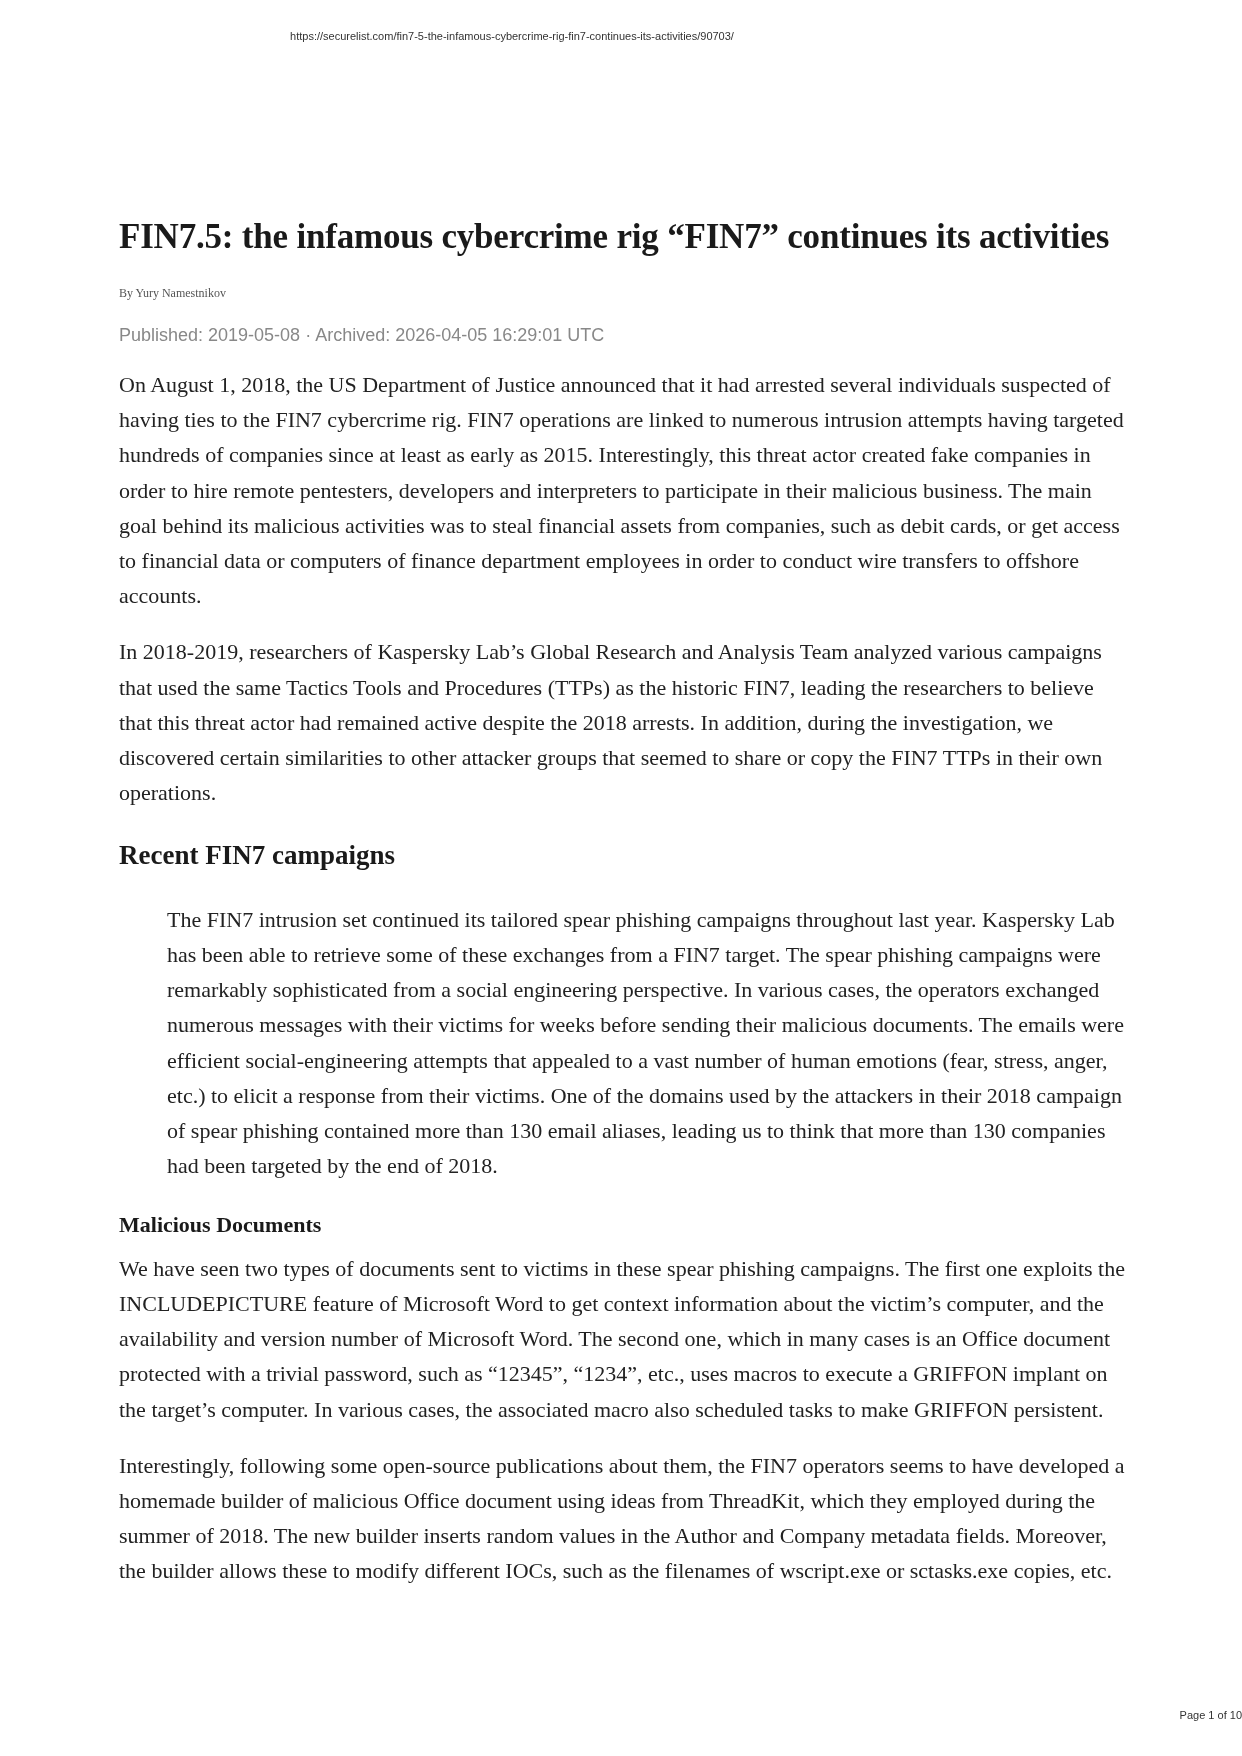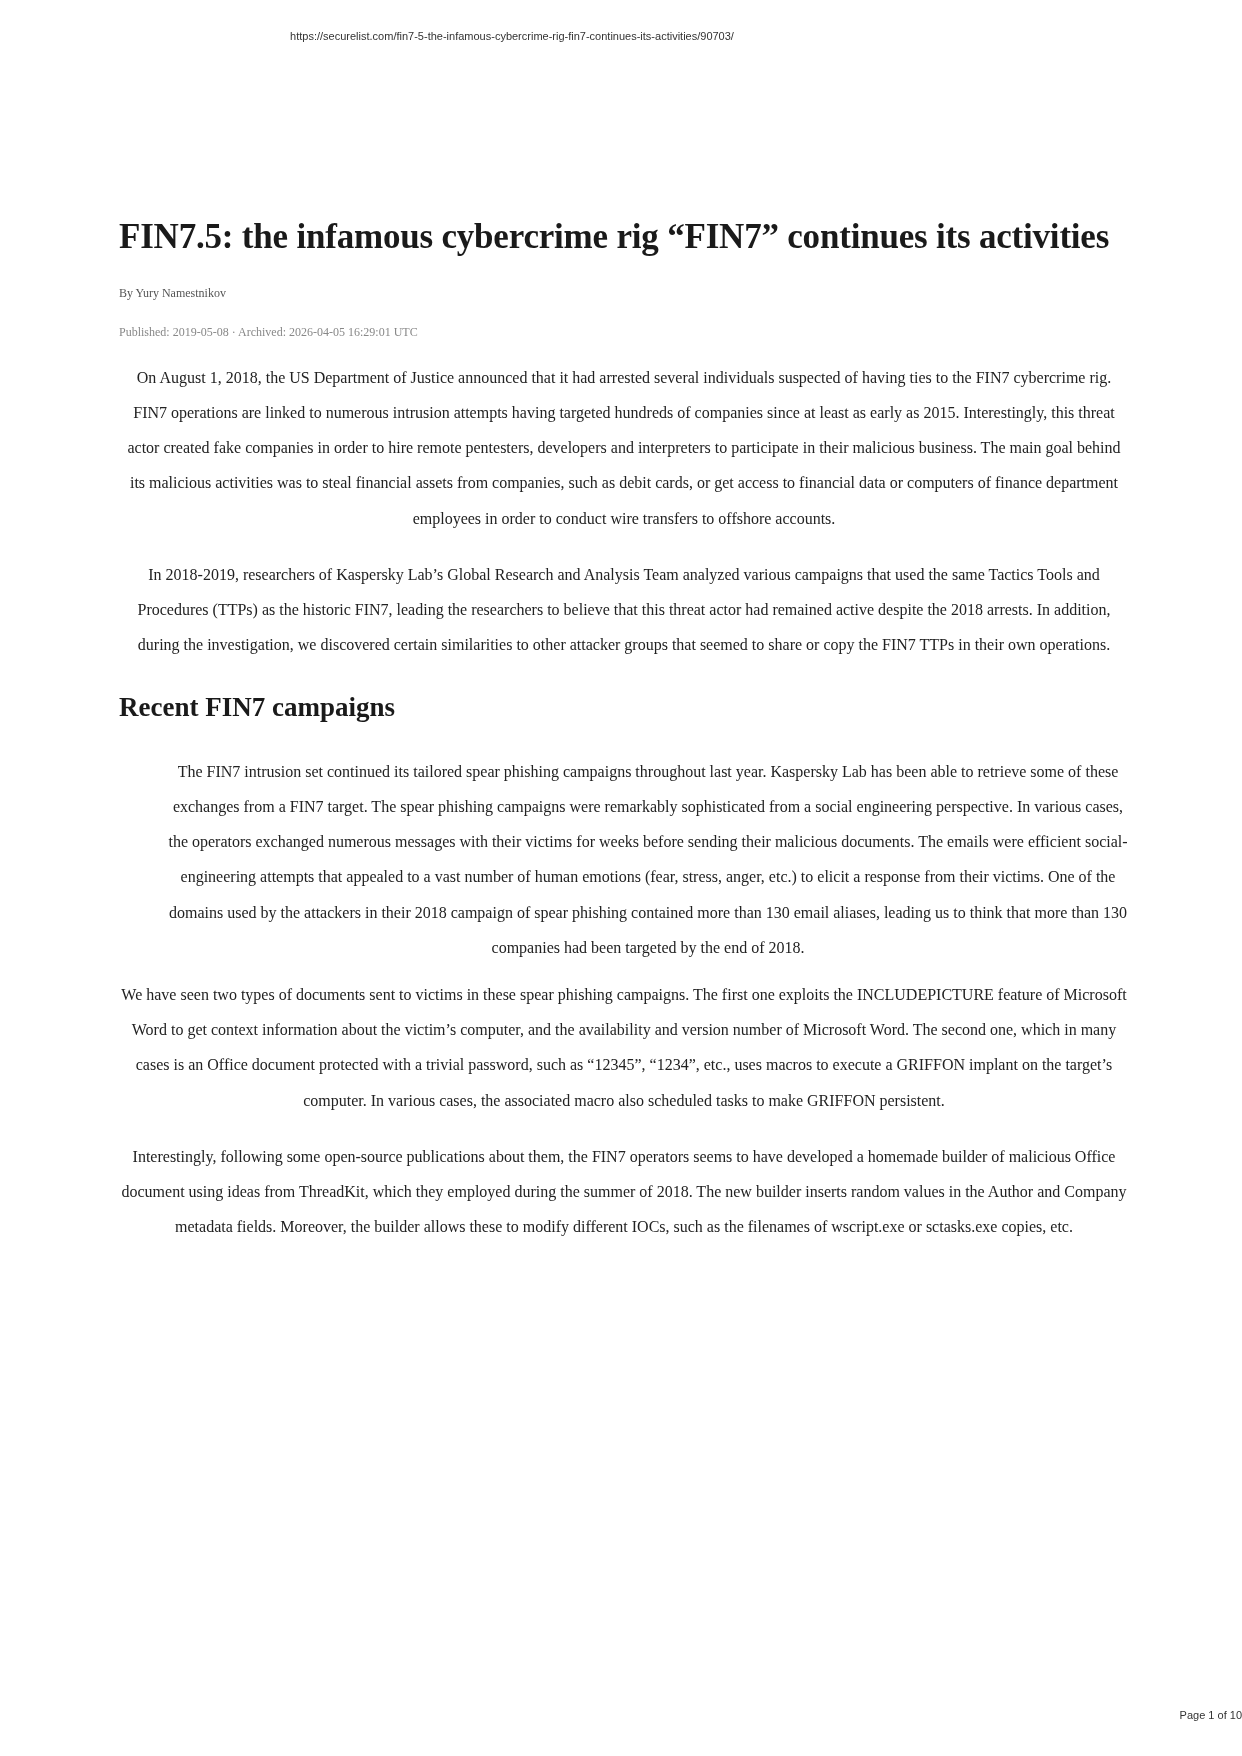"Published: 2019-05-08 · Archived:" .meta { font-family: Liberation Serif, serif -> Liberation Sans, sans-serif; font-size: 12px -> 18px }
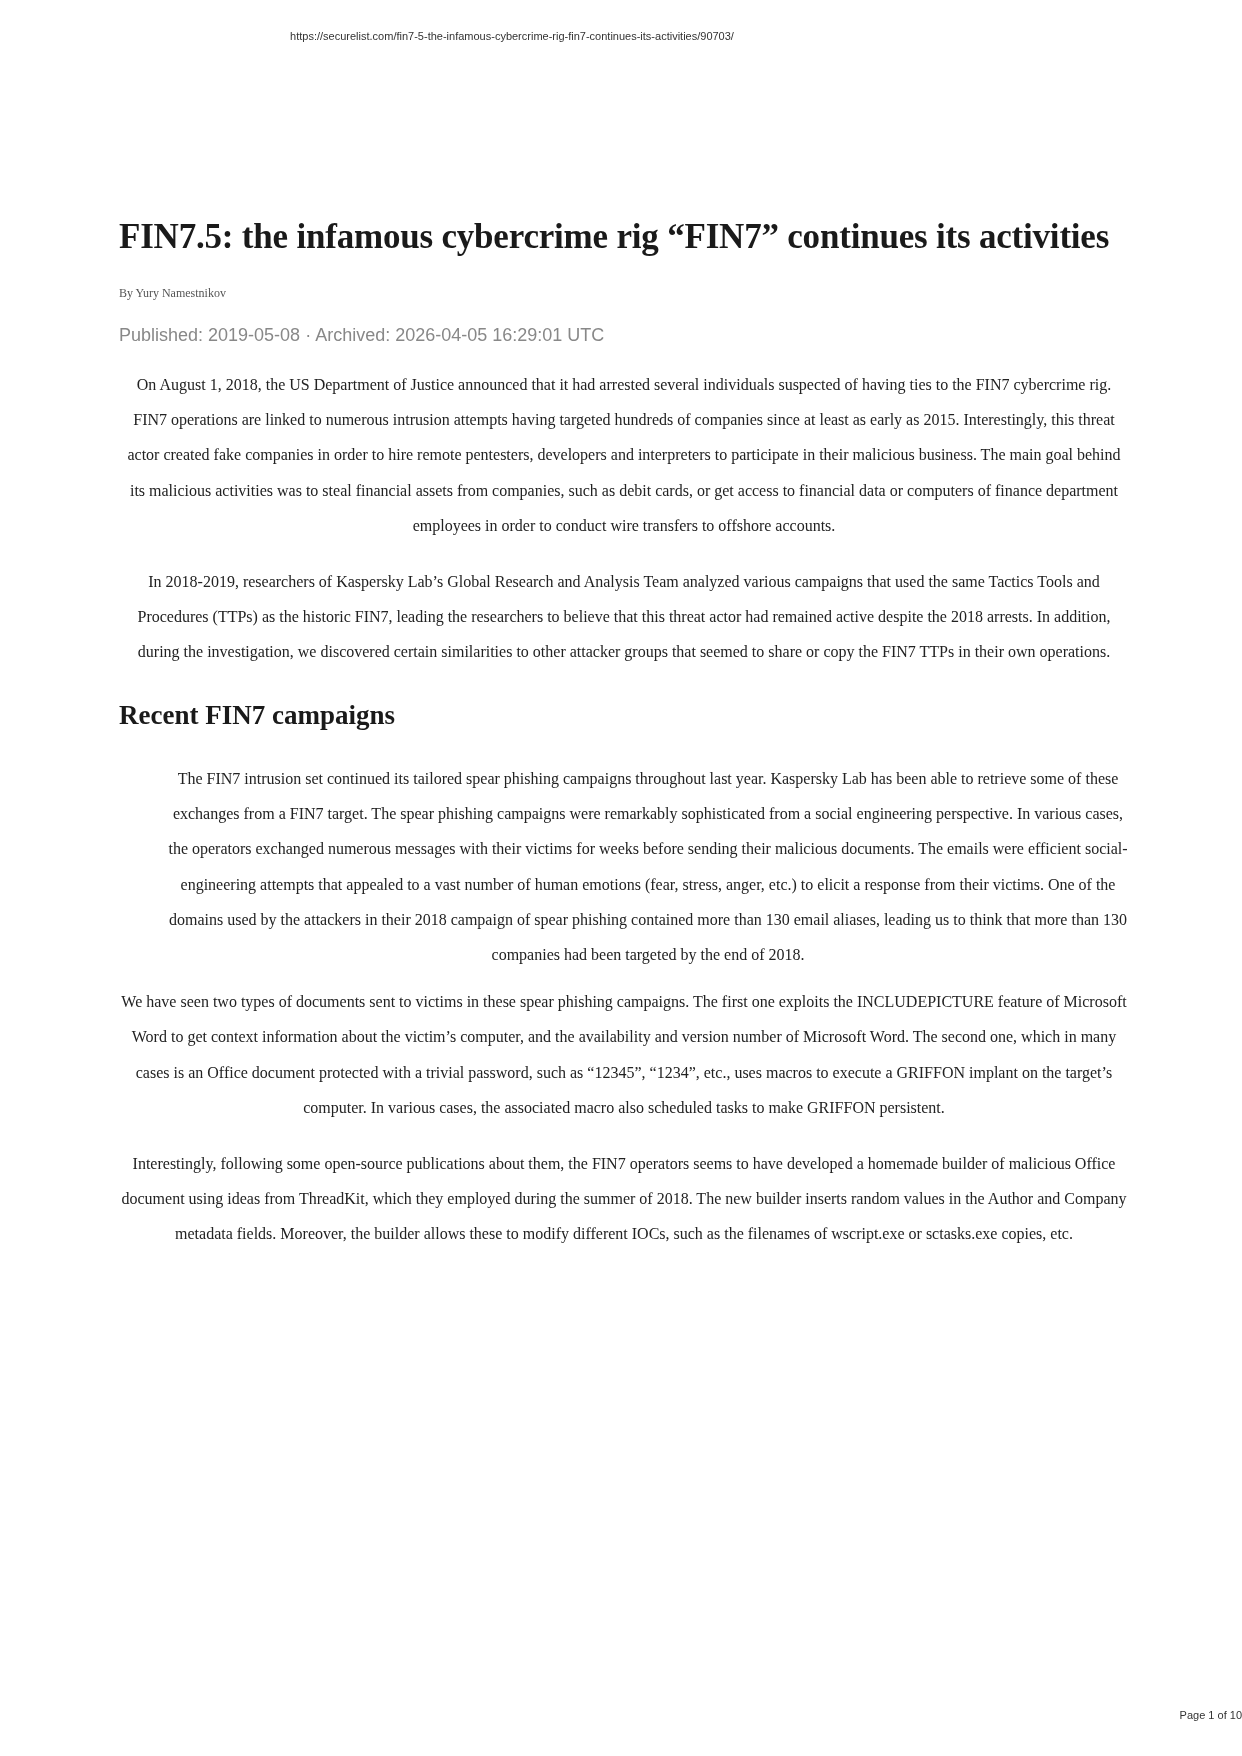"On August 1, 2018, the" p { font-size: 16px -> 22px; text-align: center -> none }
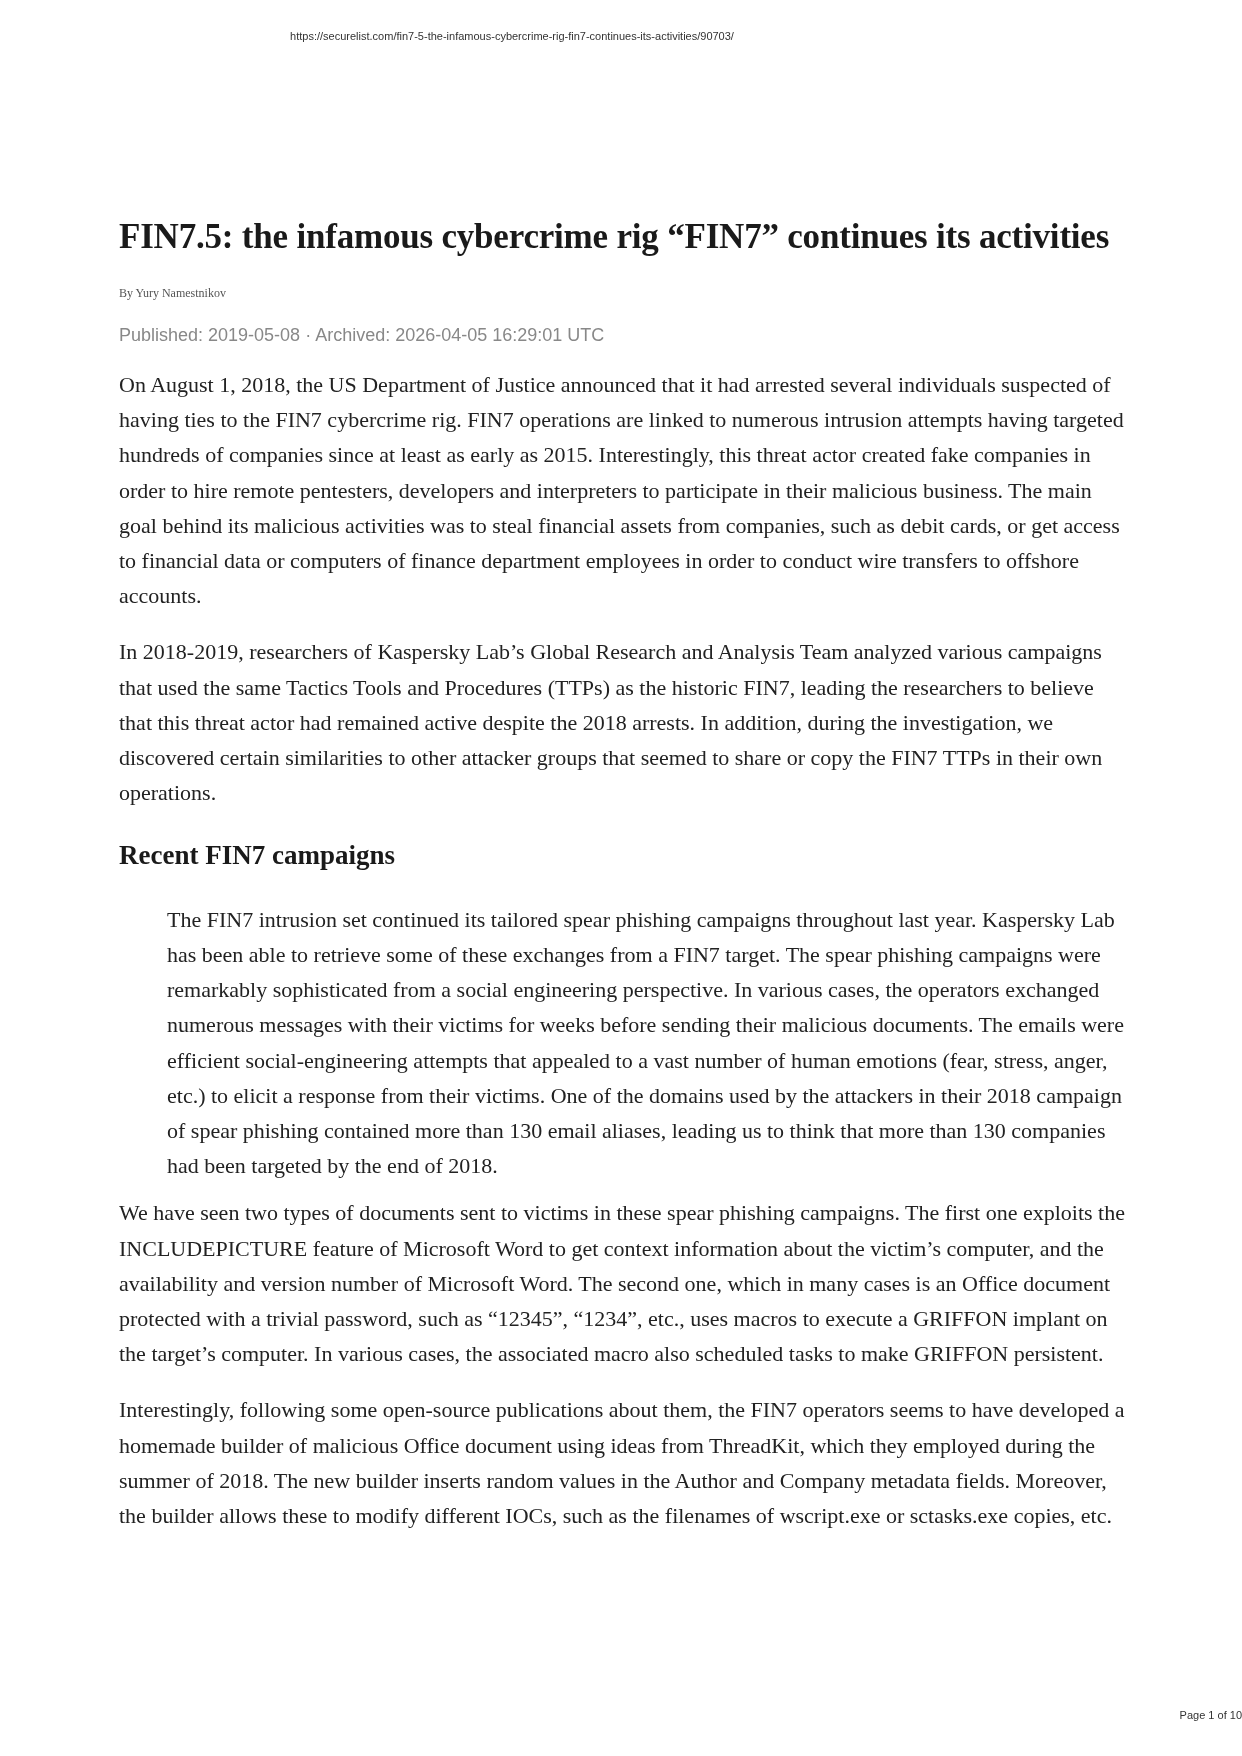"Malicious Documents" h3 { html: none -> <h3>Malicious Documents</h3> }
